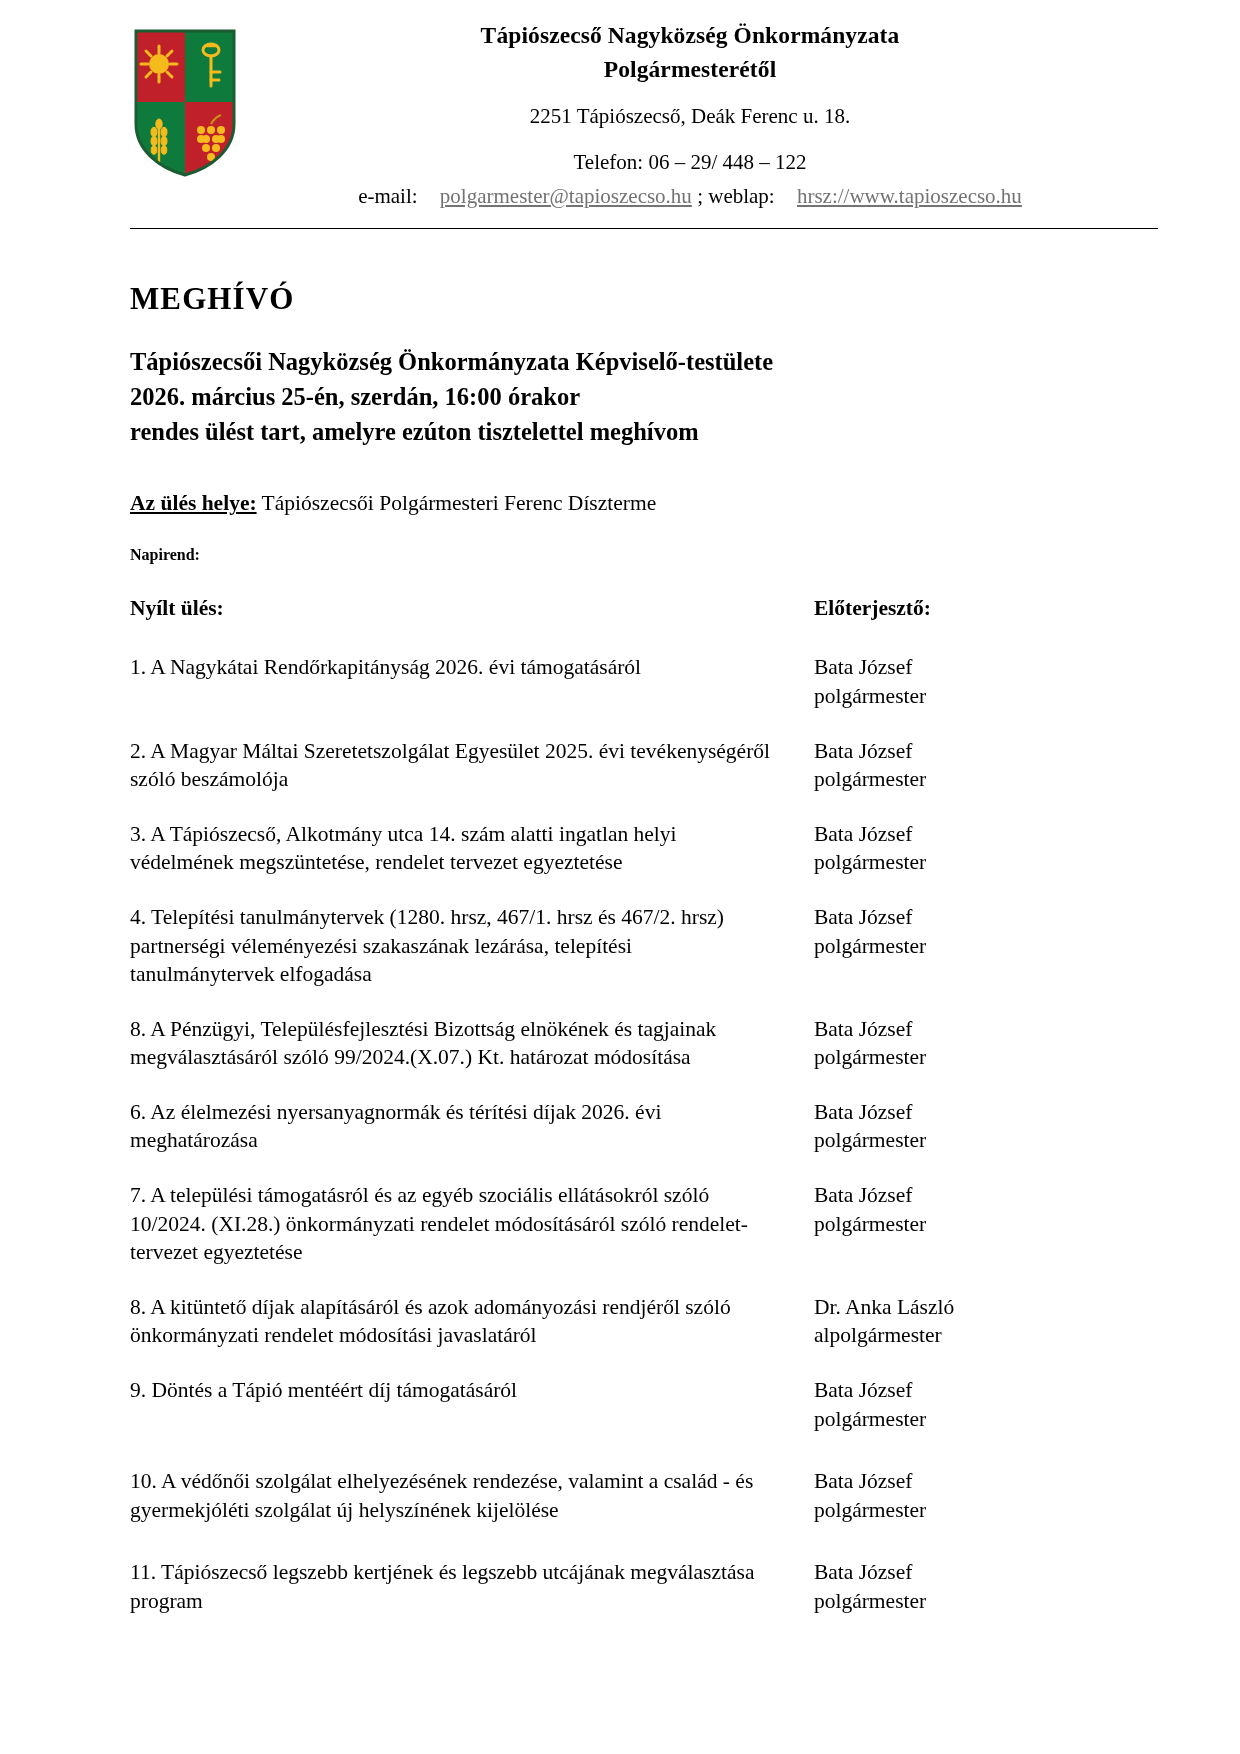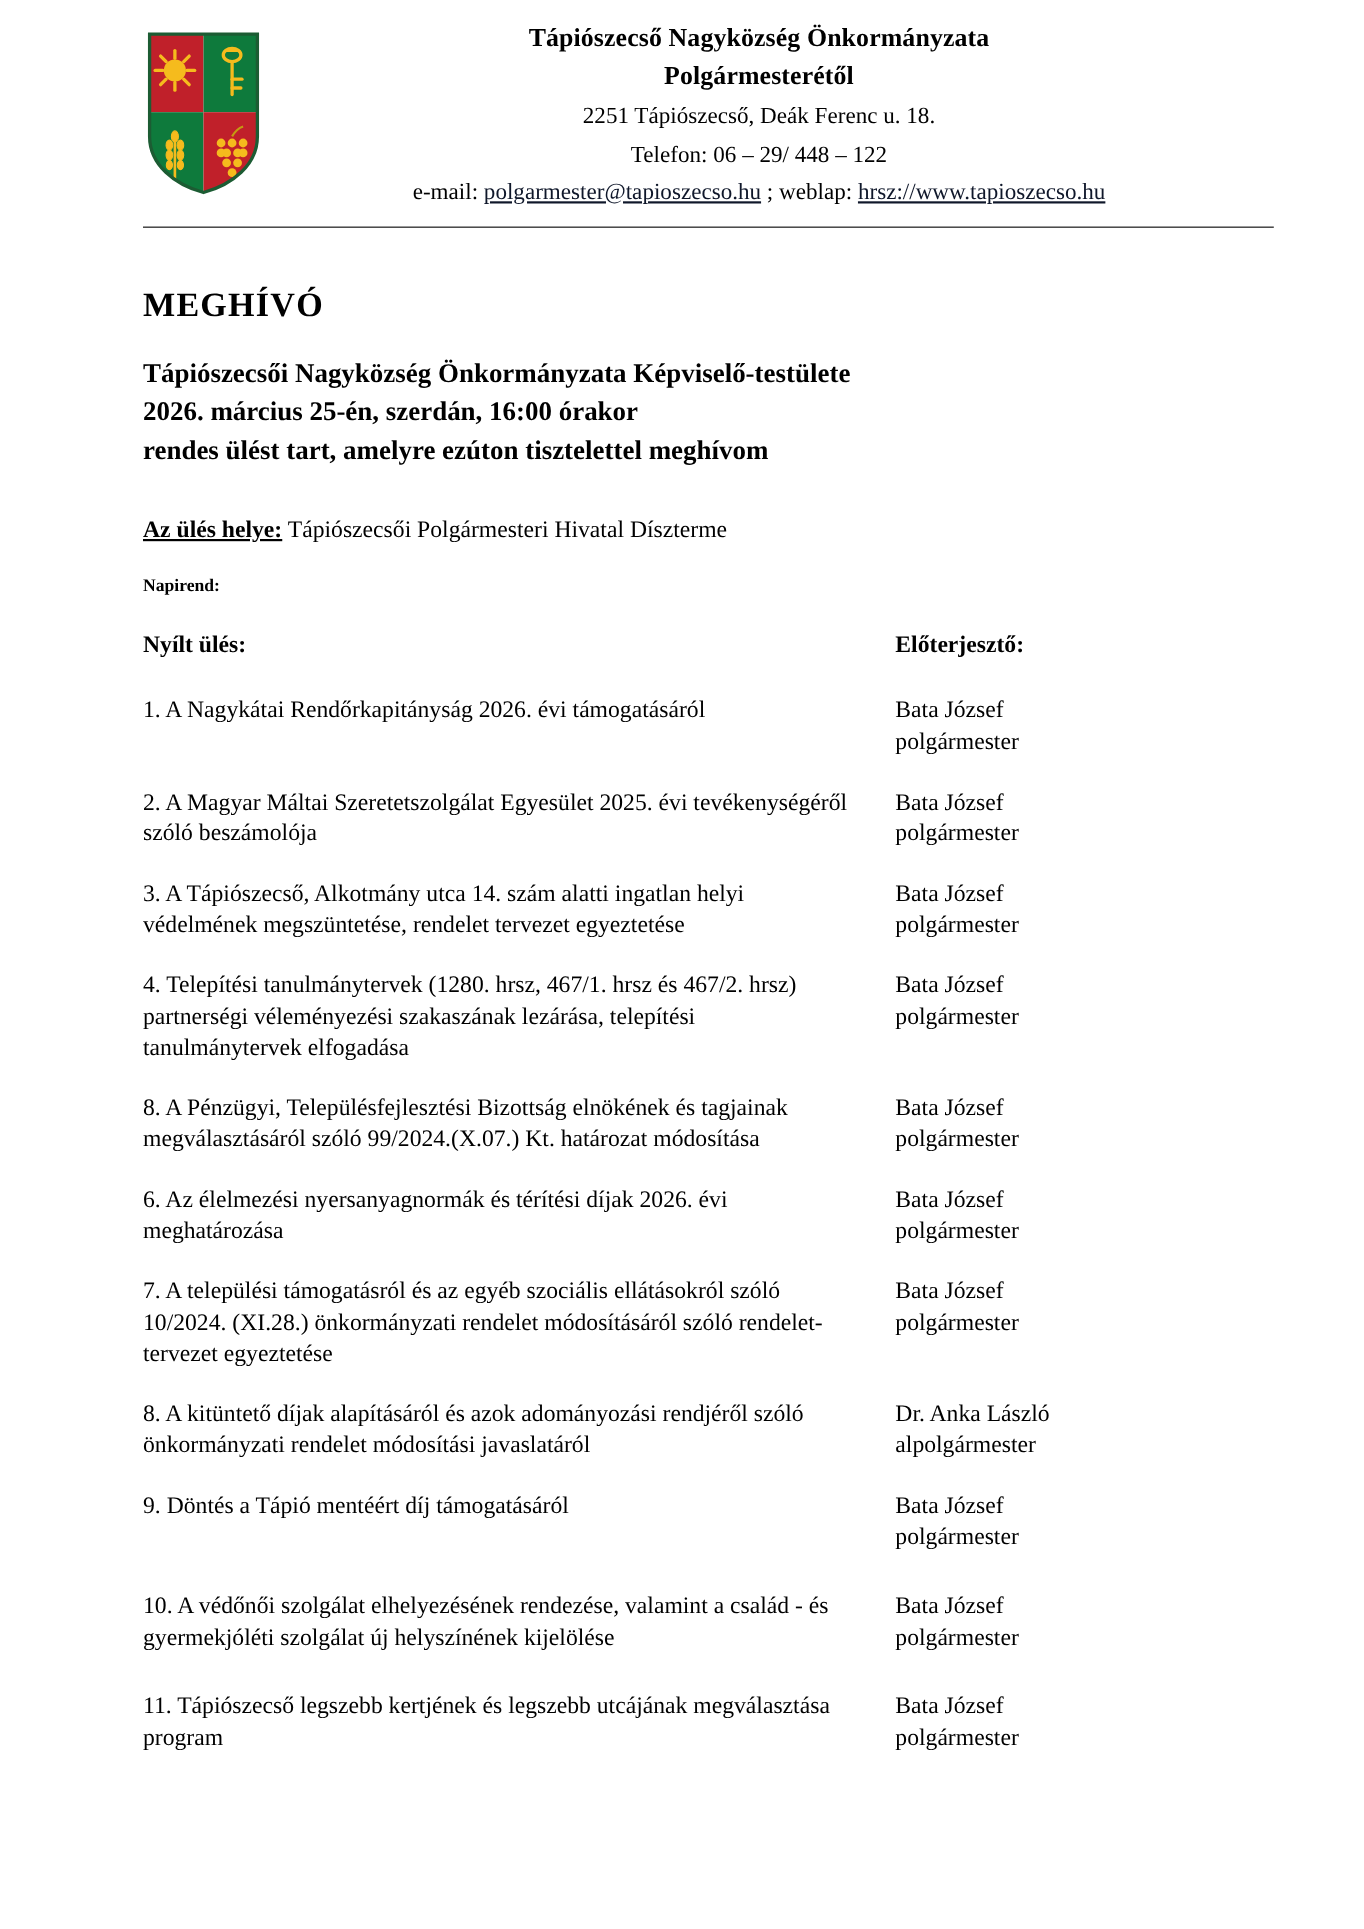"2251 Tápiószecső, Deák Ferenc u." .head-line-3, .head-line-4, .head-line-5 { margin-top: 8px -> 19px }
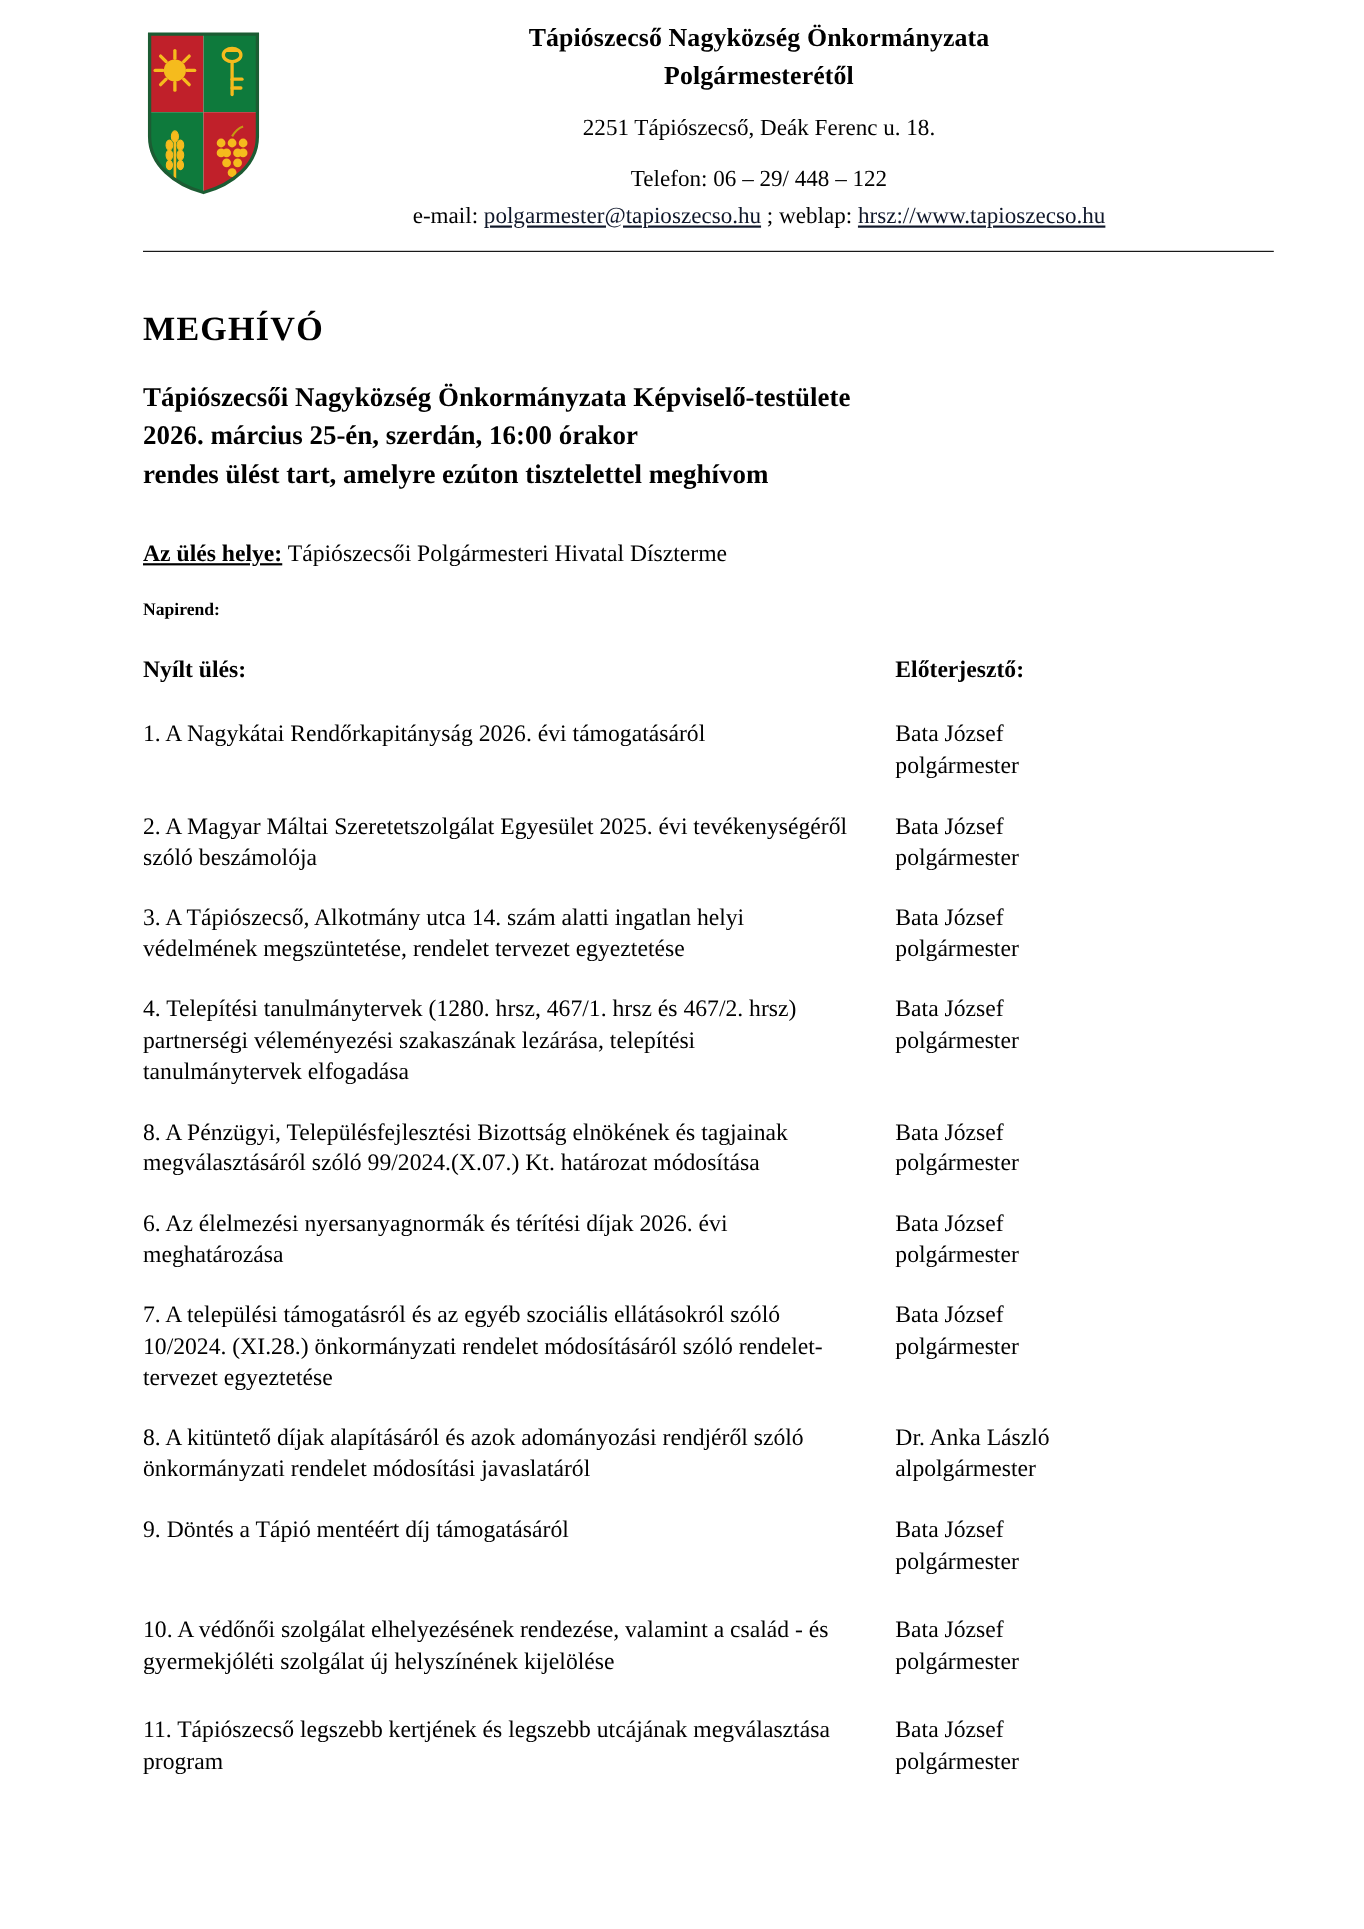"polgarmester@tapioszecso.hu" a.doc-link { color: #0f172a -> #737373; margin-left: none -> 17px }
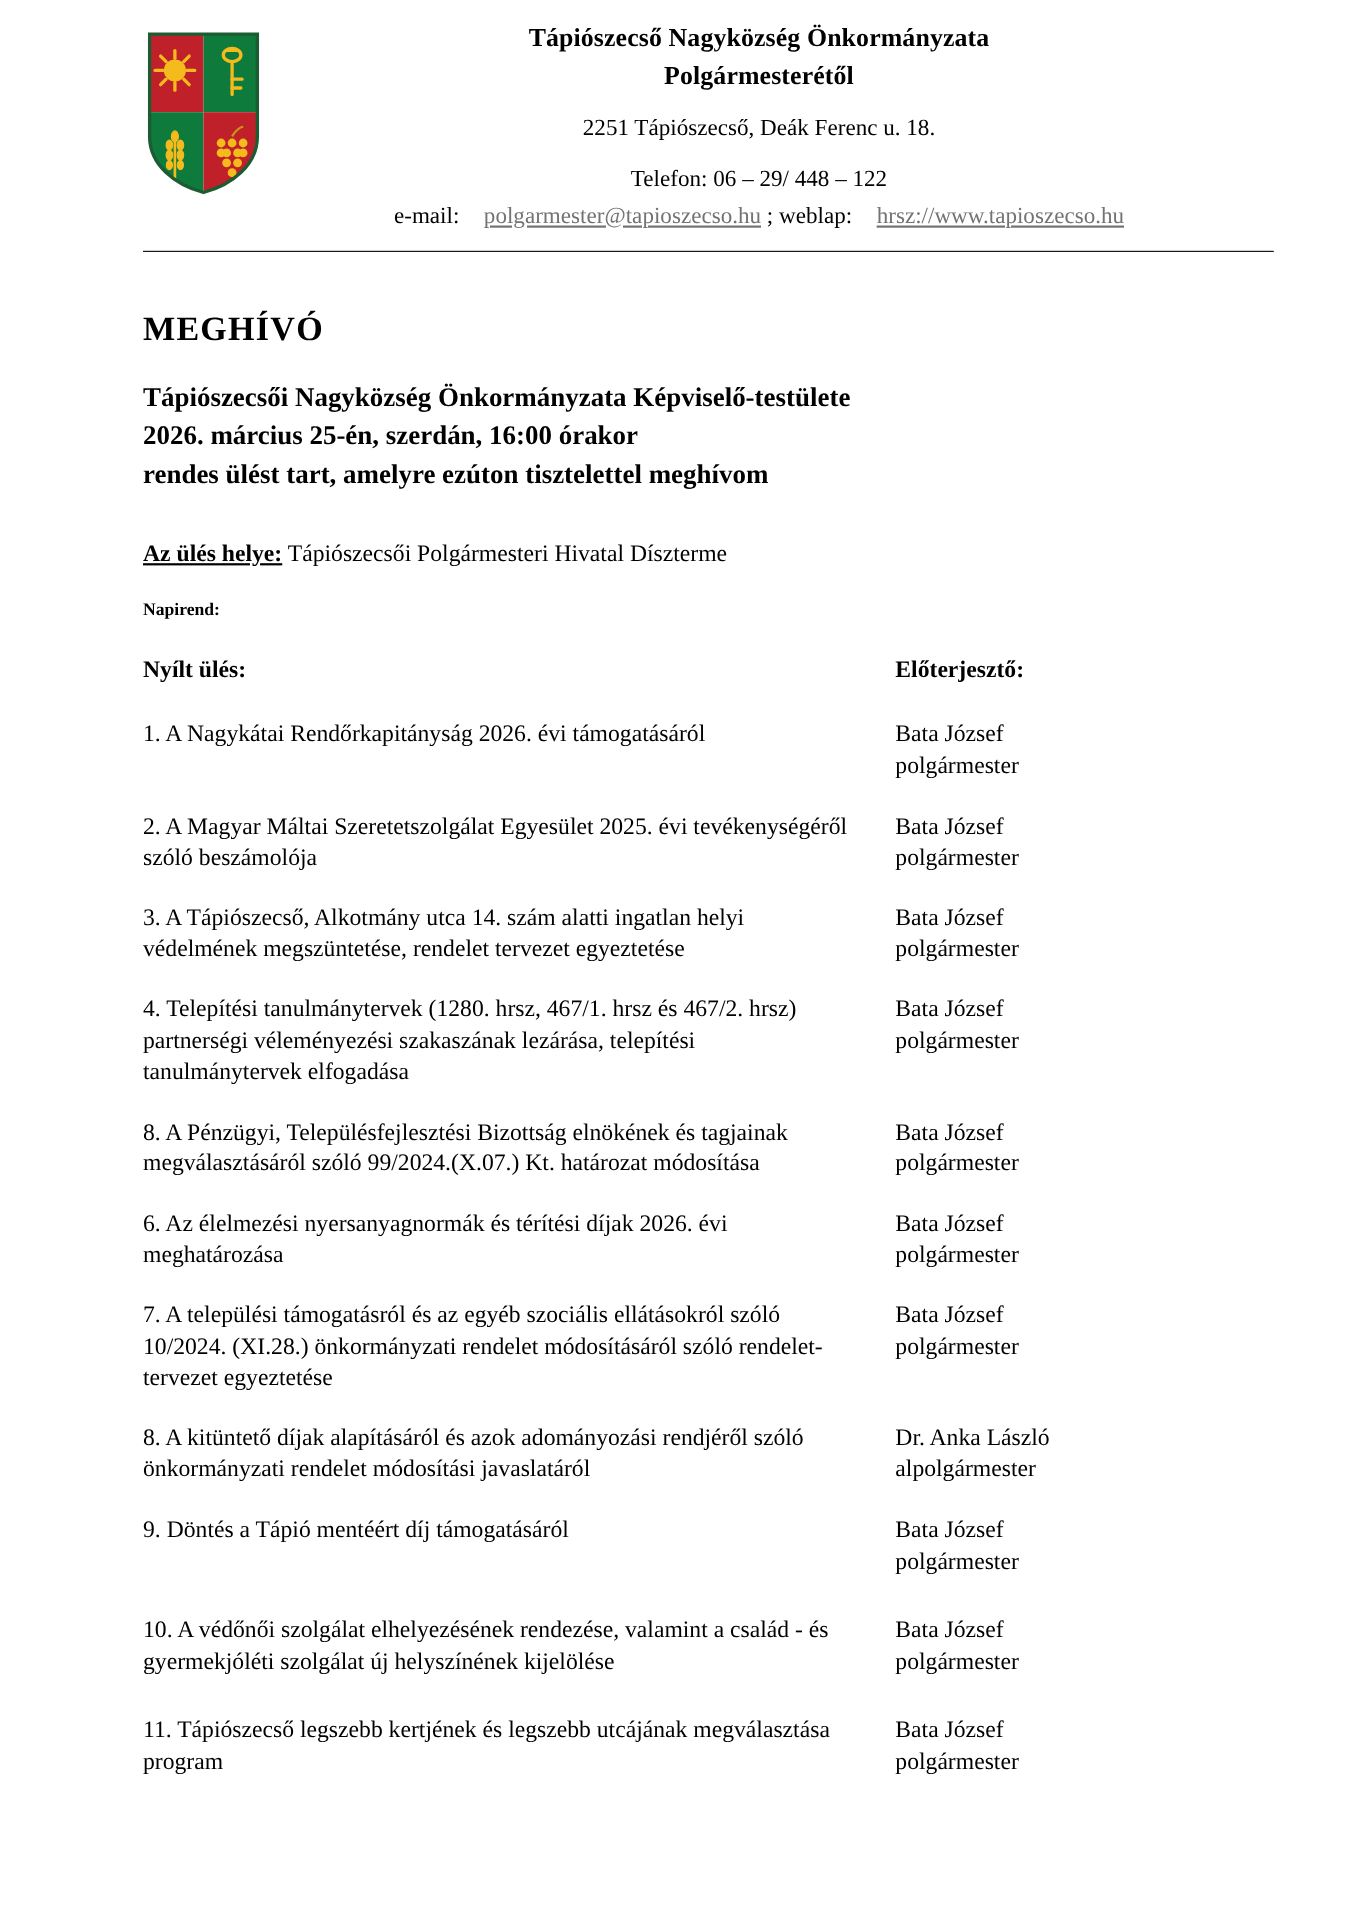"Tápiószecsői Polgármesteri Hivatal" span { text: Hivatal -> Ferenc }
